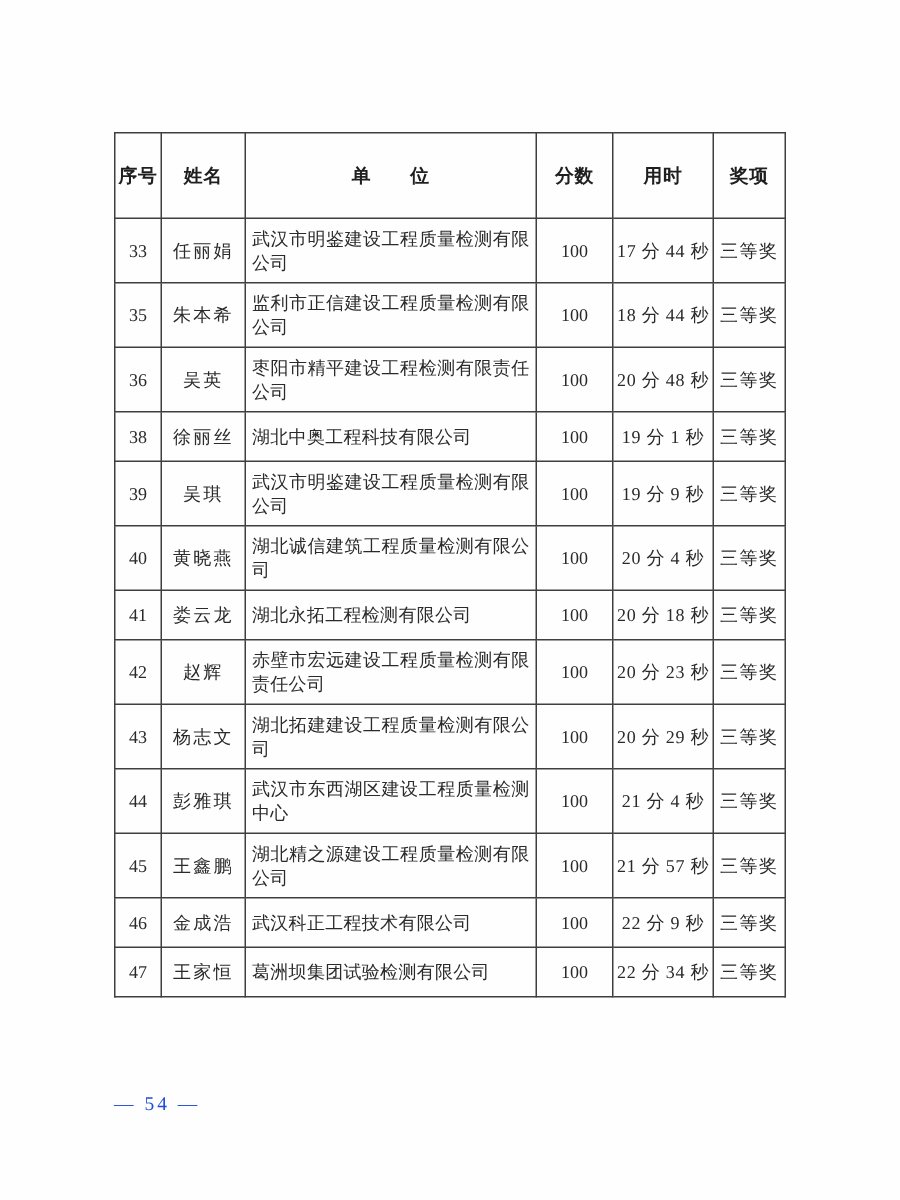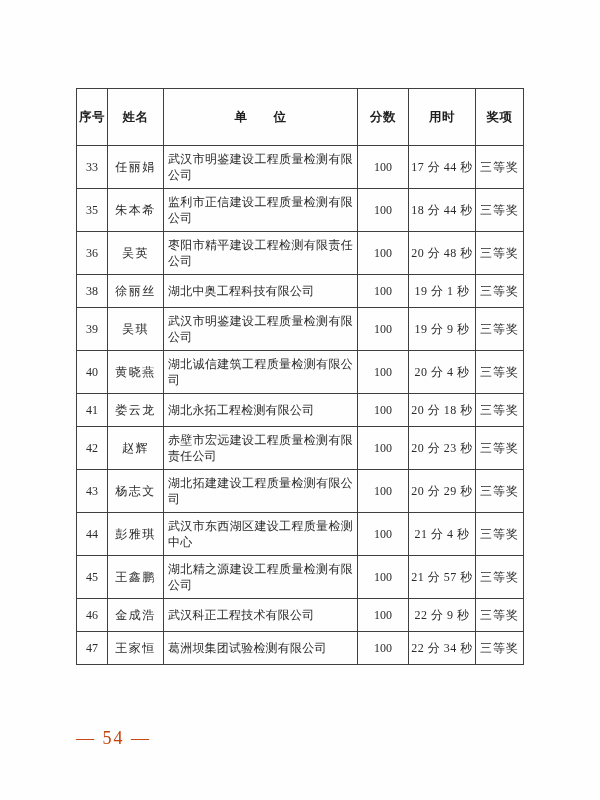"— 54 —" .page-number { color: #c2410c -> #1d4ed8; font-size: 18px -> 13px }
